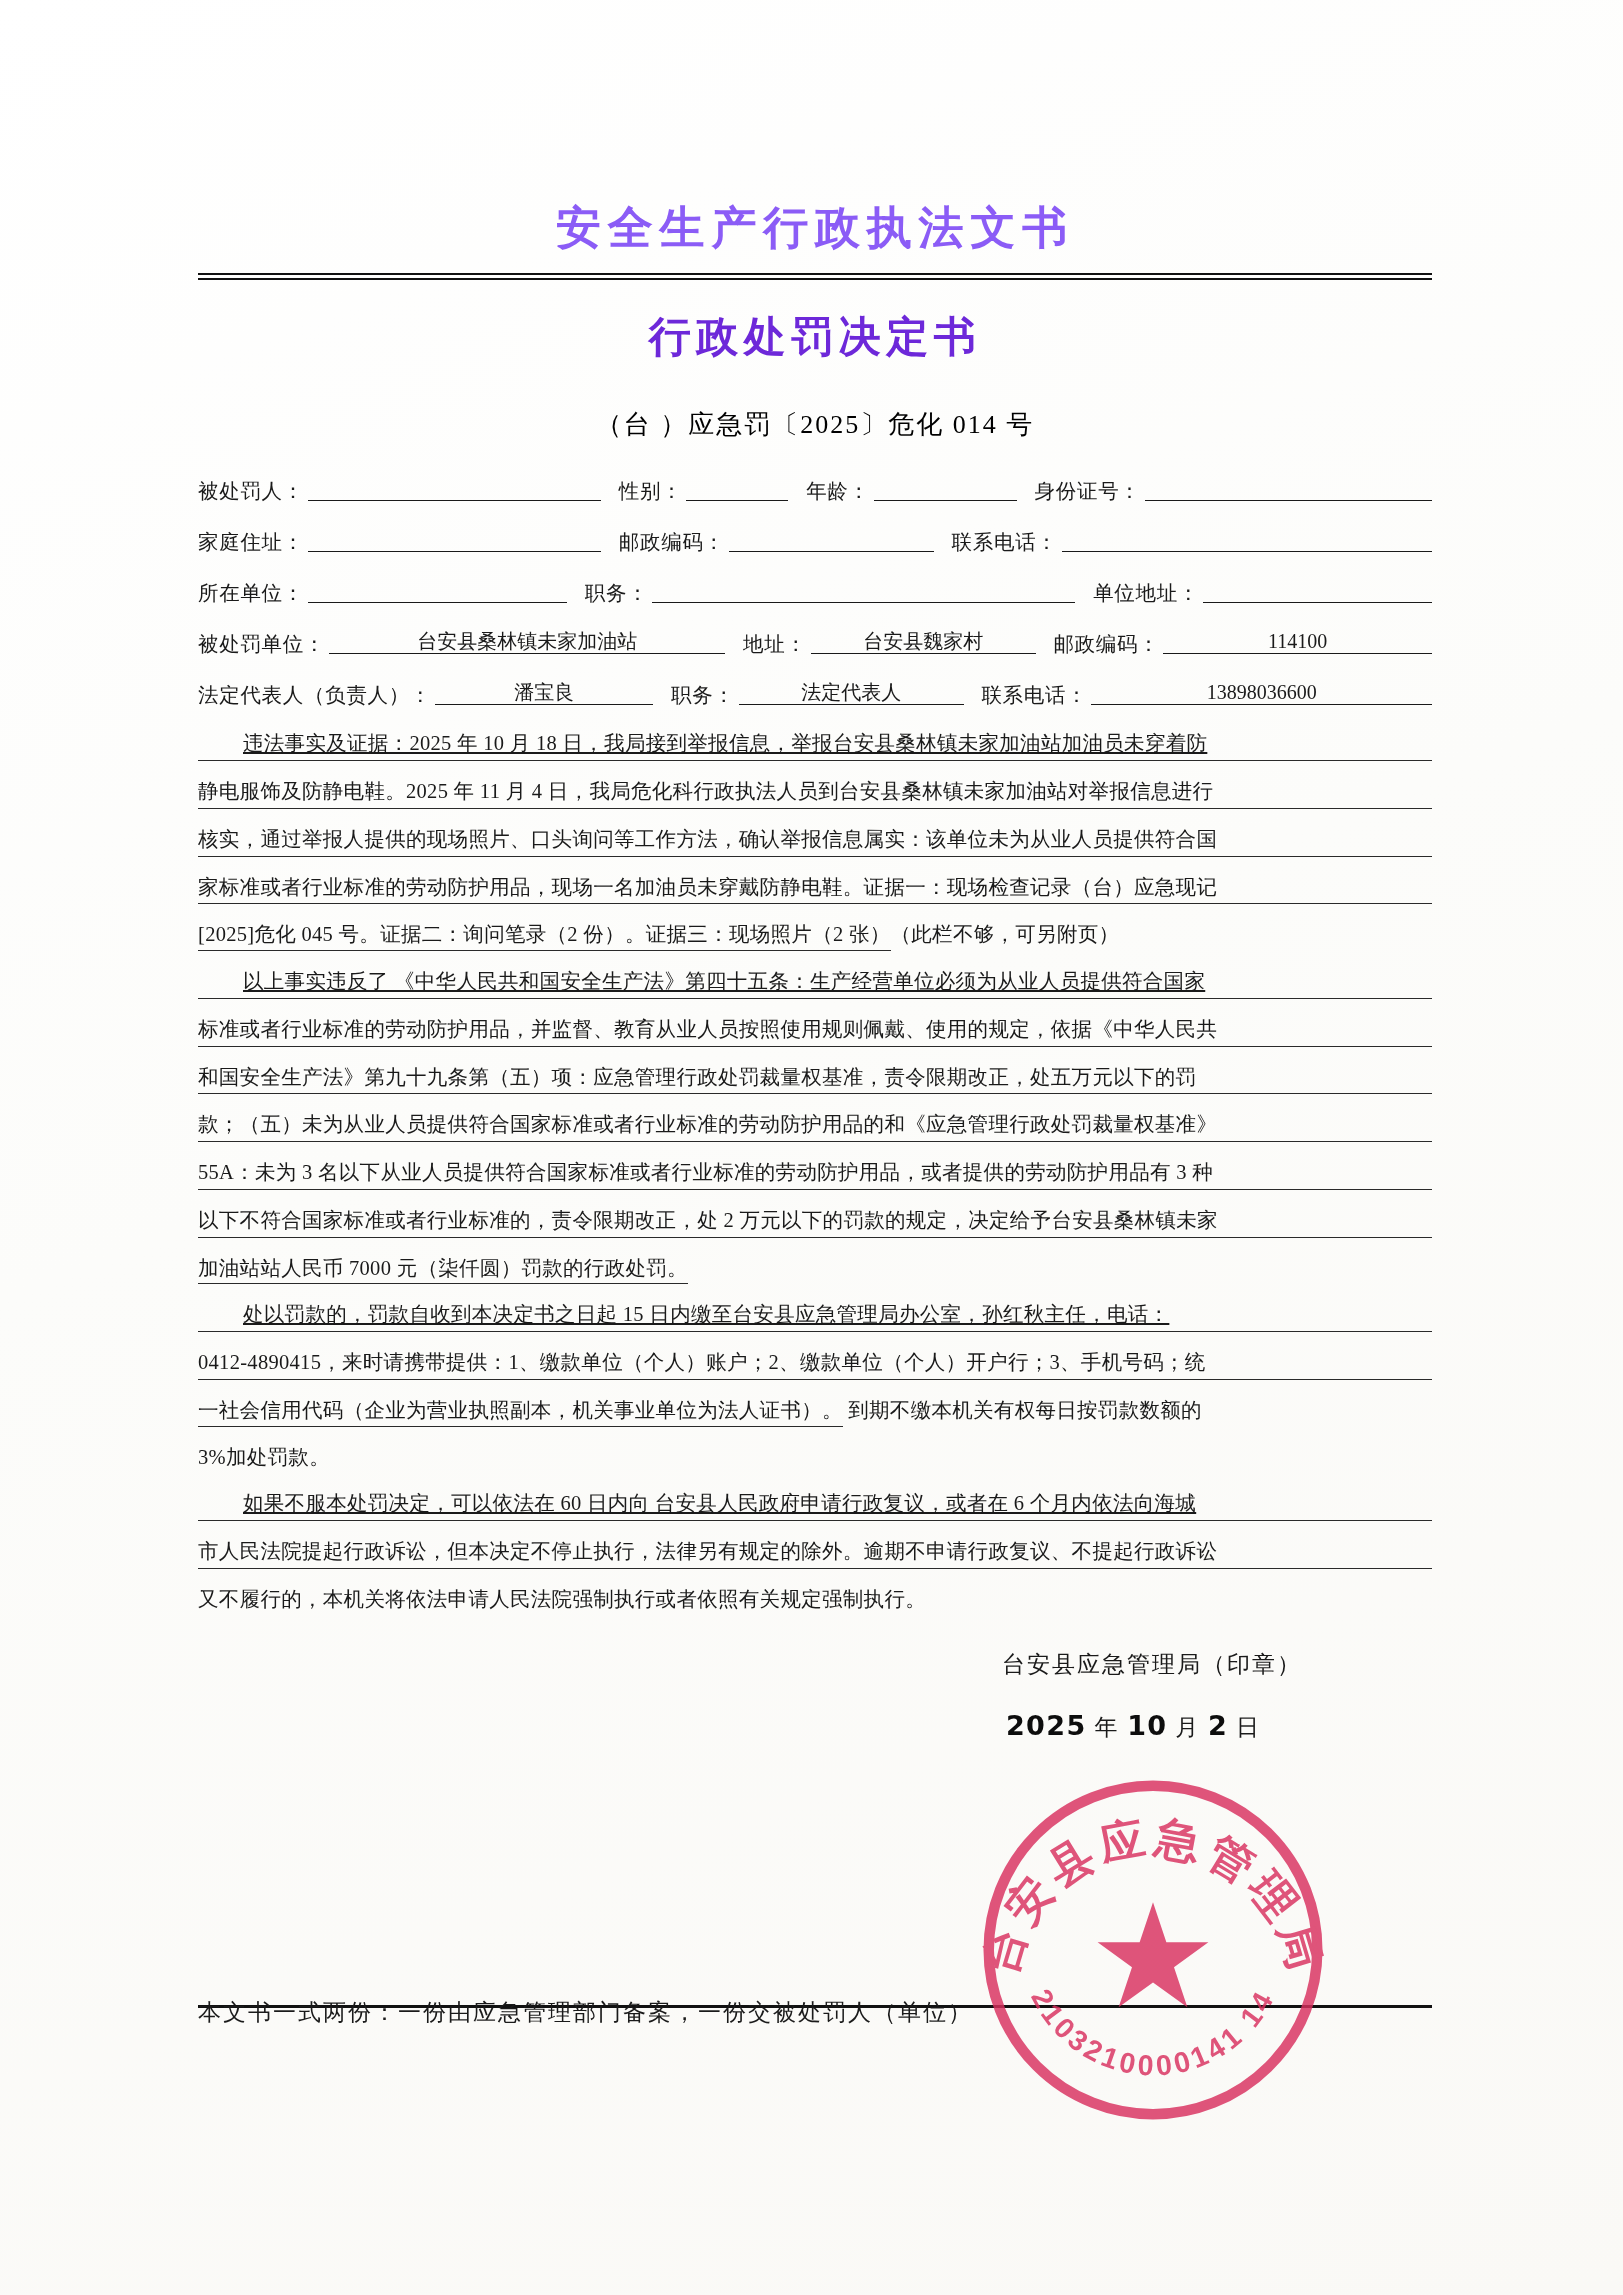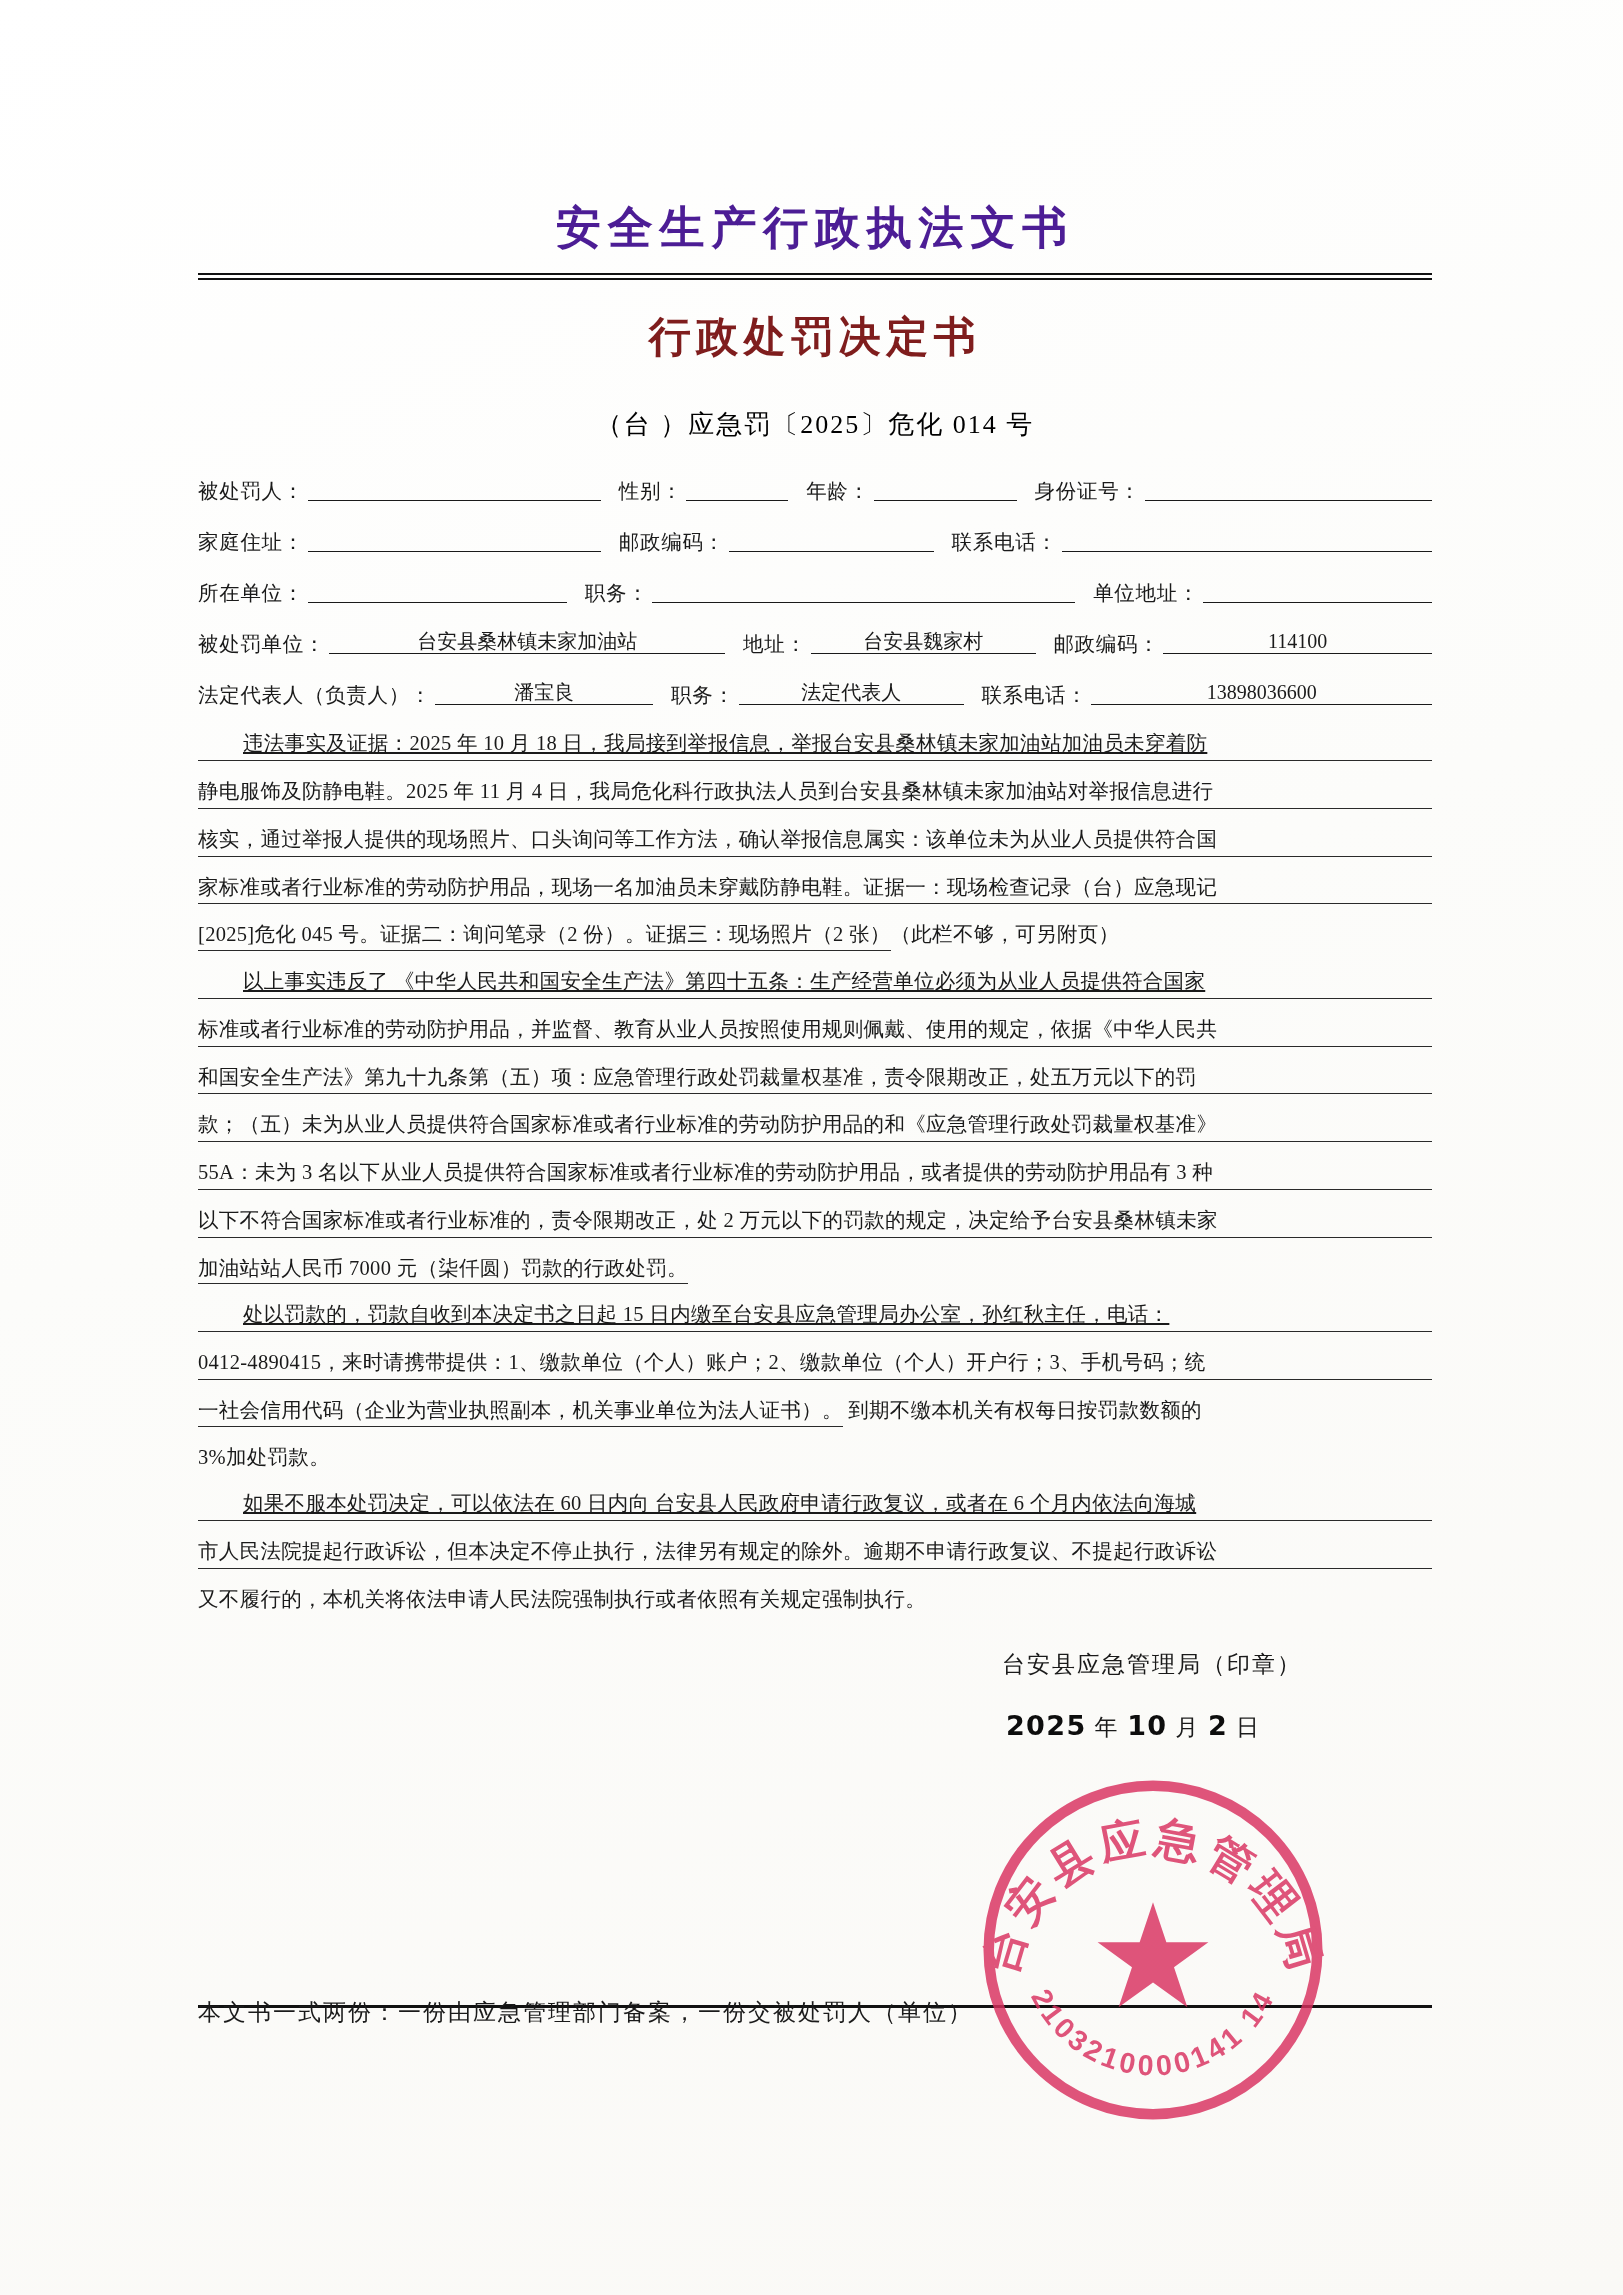"安全生产行政执法文书" .doc-title { color: #4c1d95 -> #8b5cf6 }
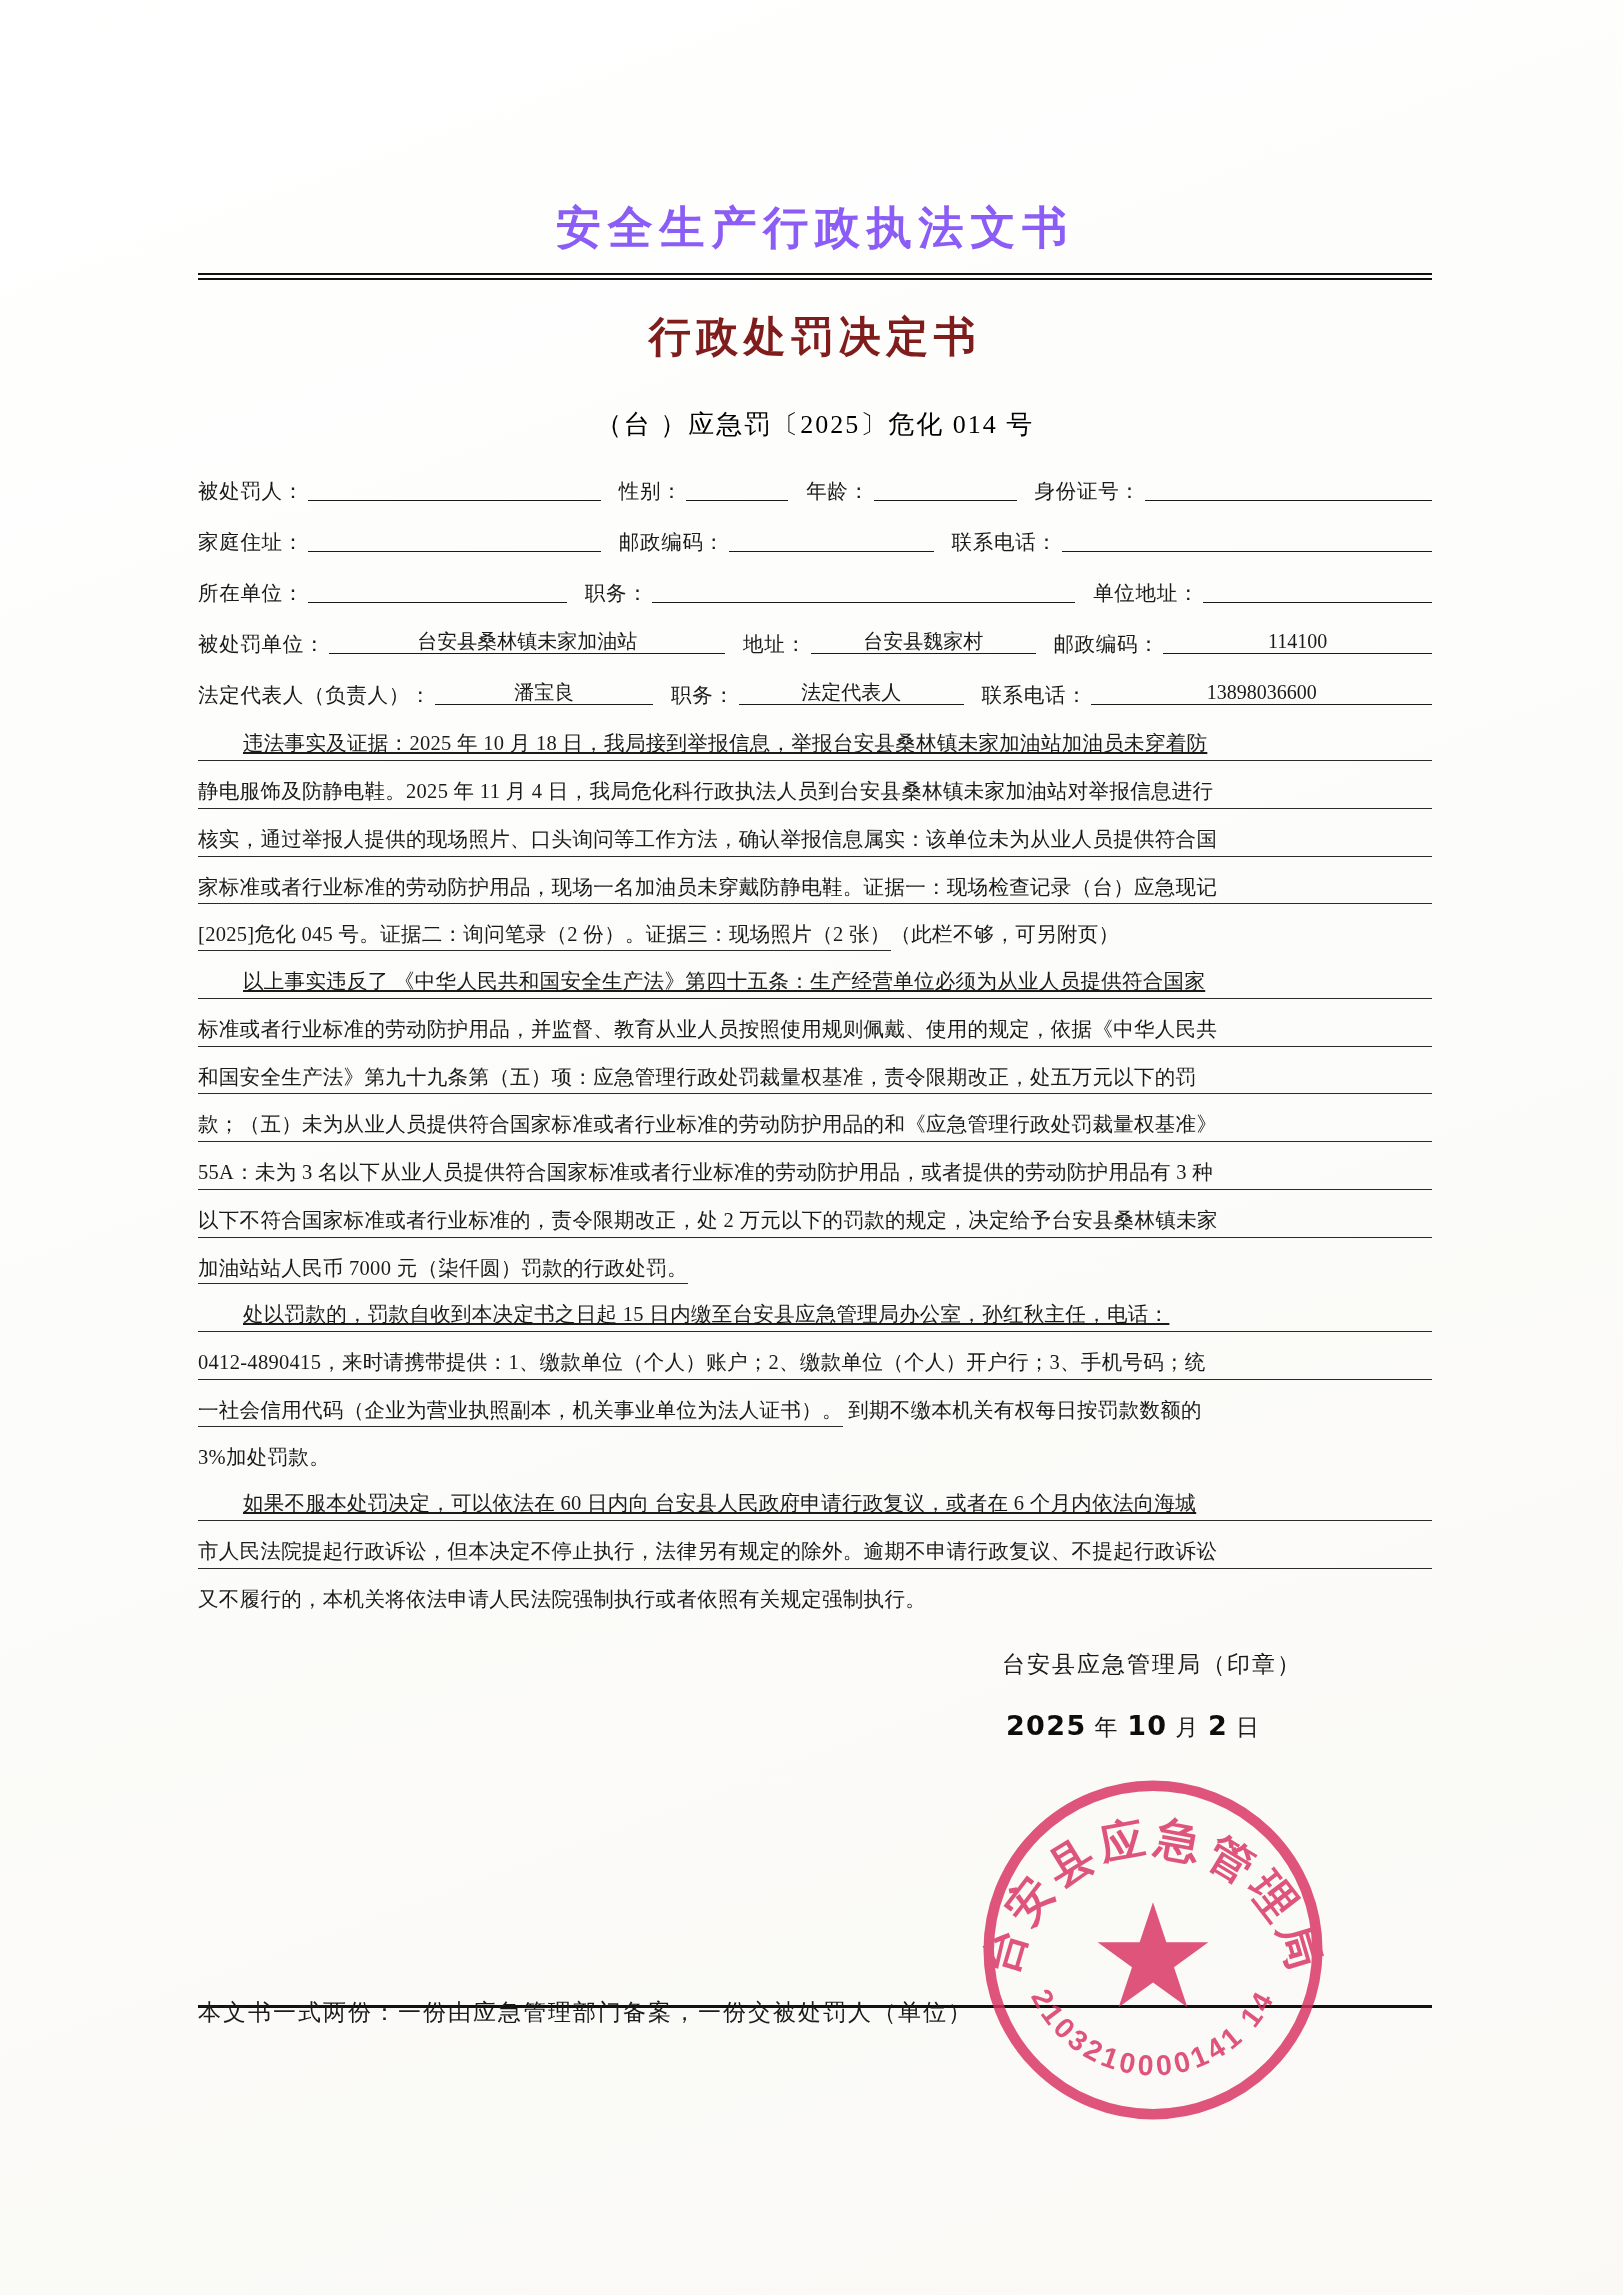"行政处罚决定书" .doc-subtitle { color: #7f1d1d -> #6d28d9 }
